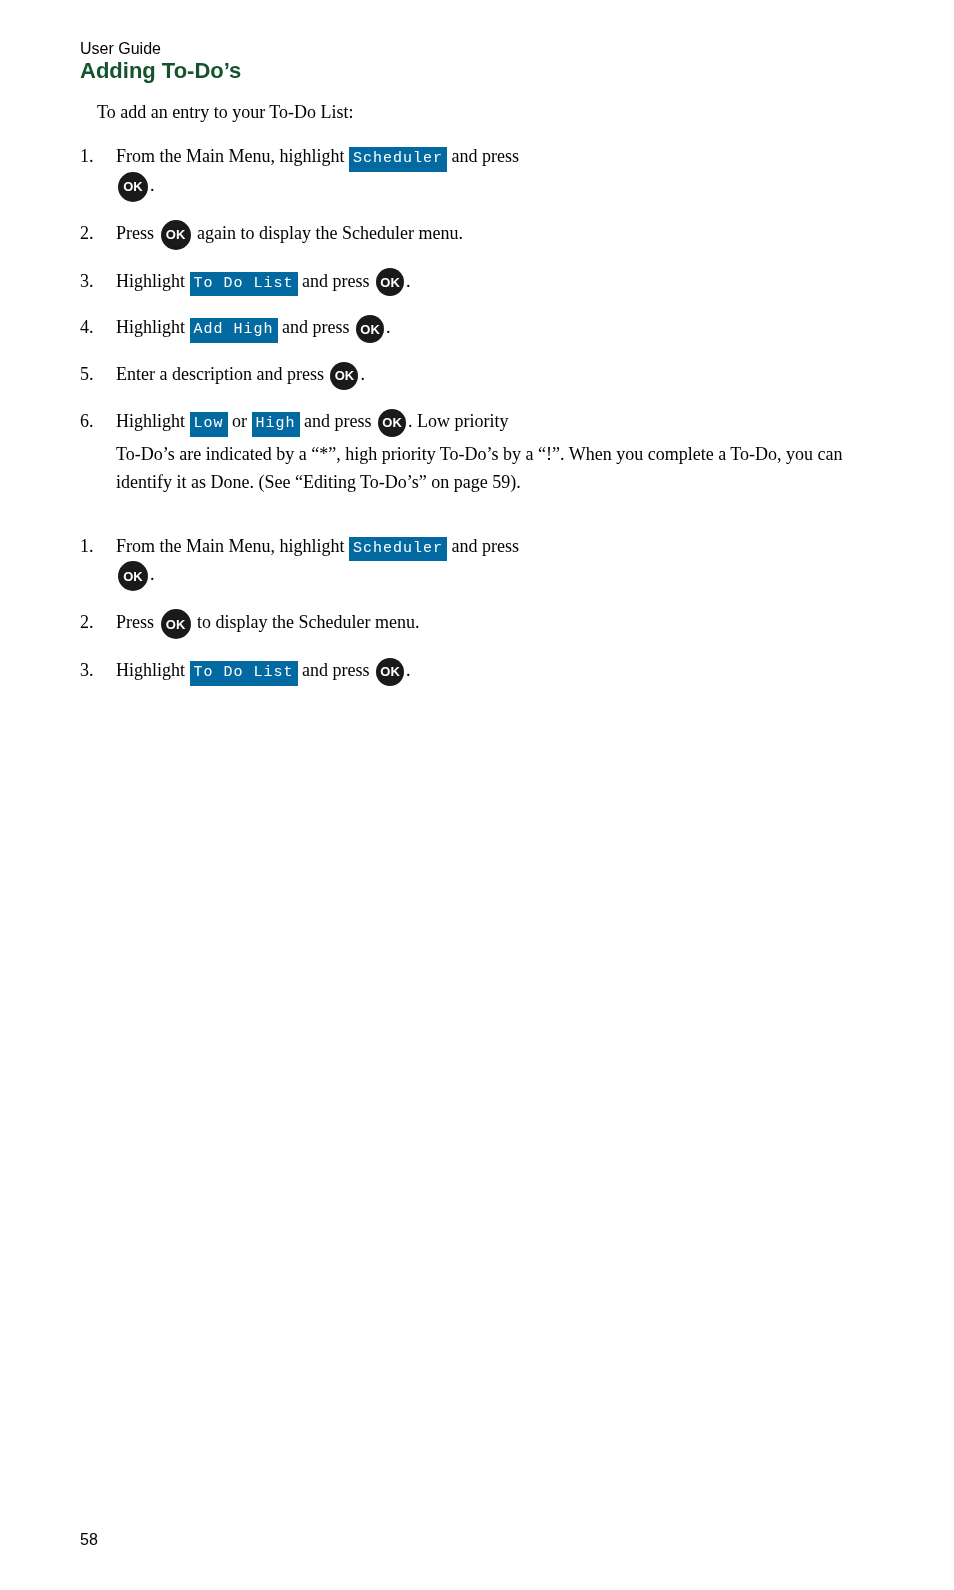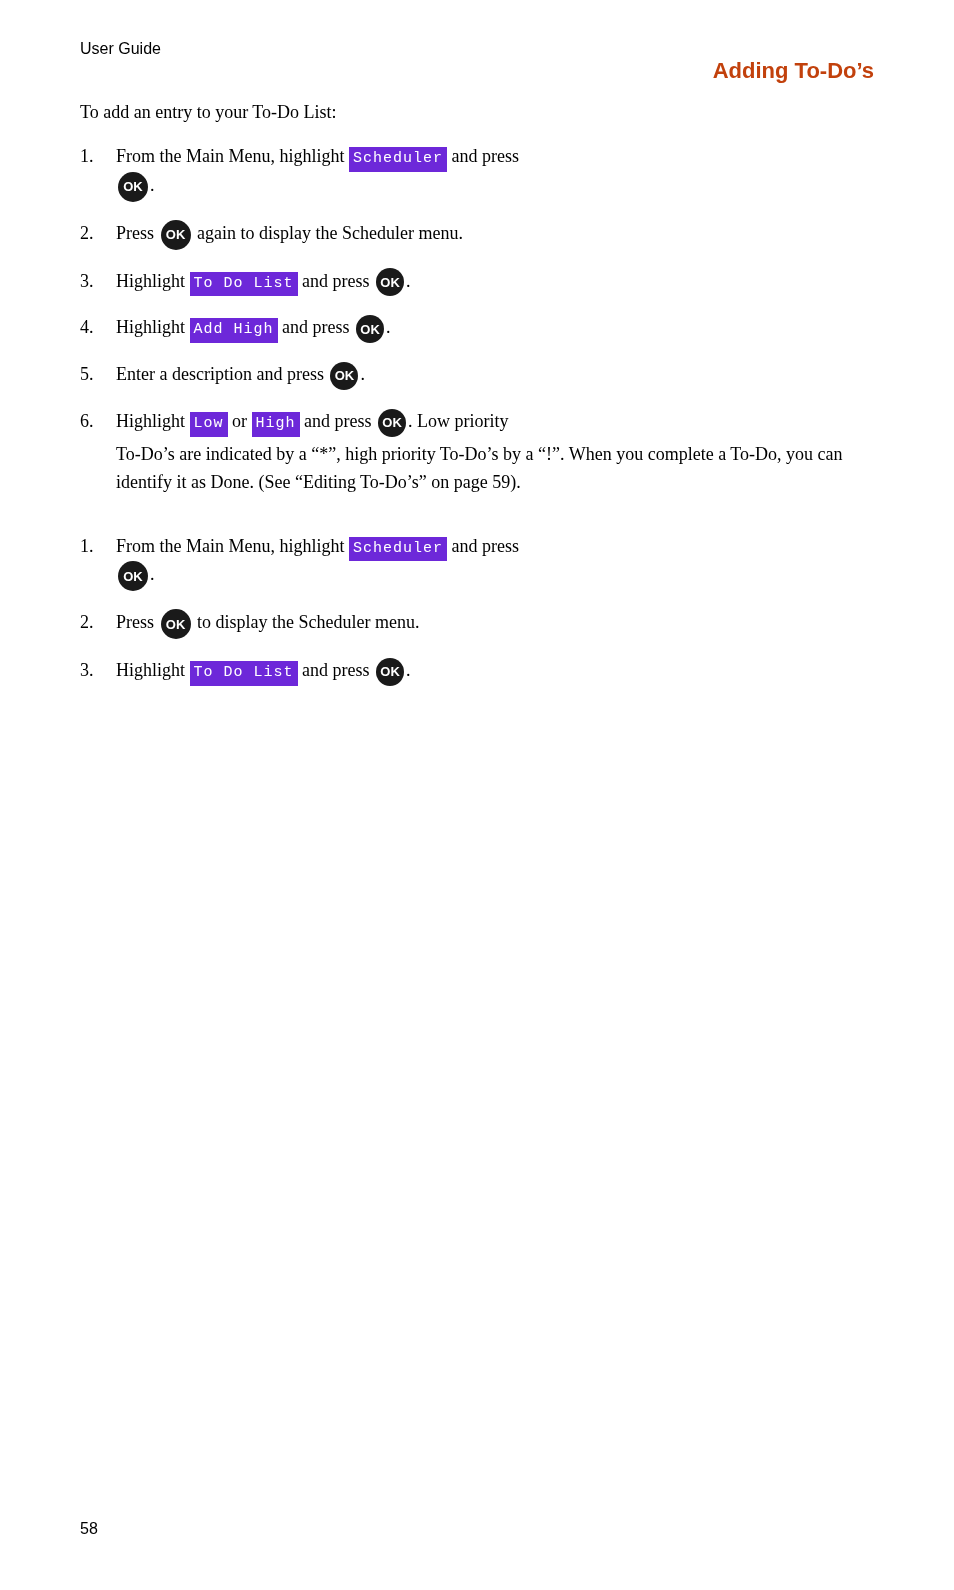"Adding To-Do’s" .section-title { color: #c2410c -> #14532d; text-align: right -> none }
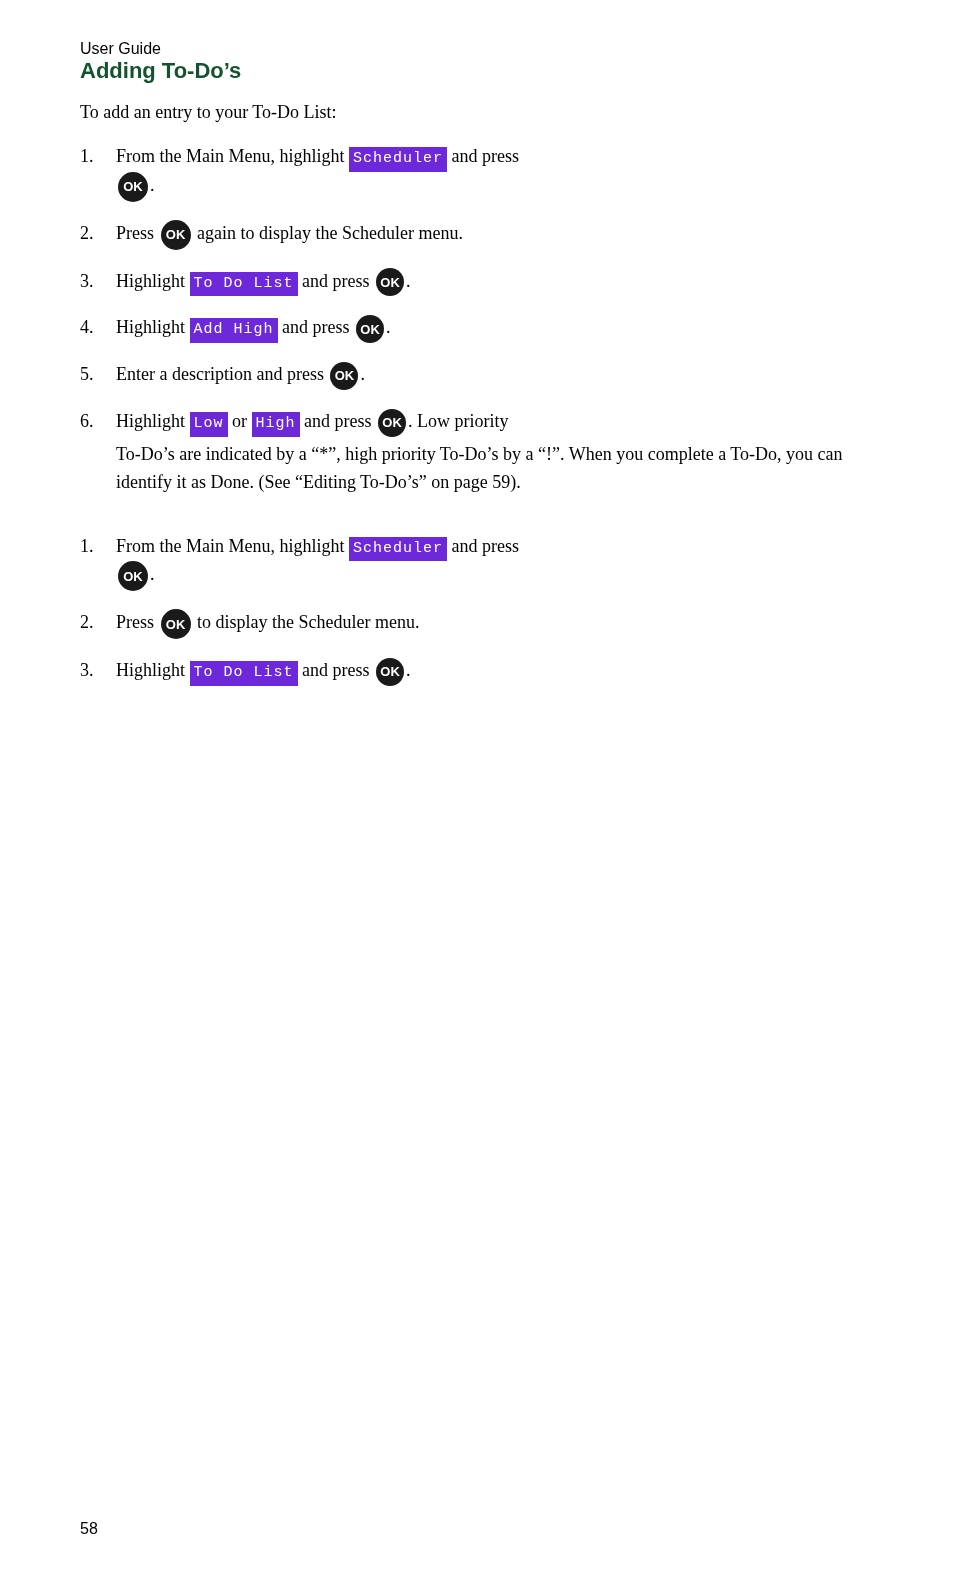"To add an entry to" .intro-text { margin-left: none -> 17px }
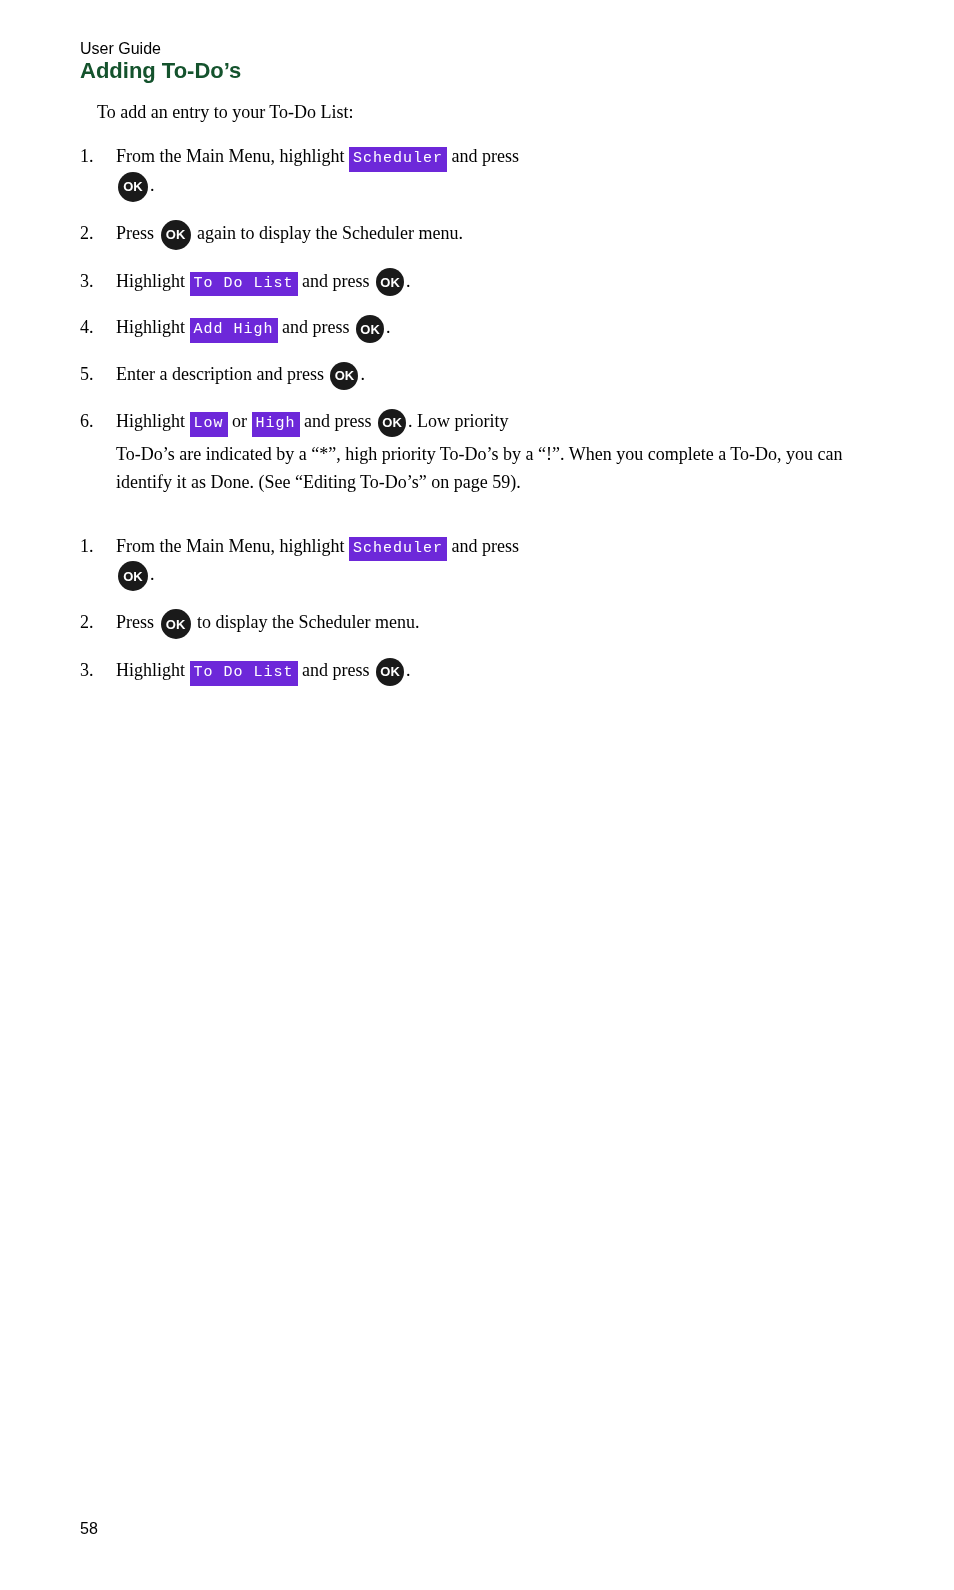"Scheduler" .kbd-highlight { background: #6d28d9 -> #0369a1 }
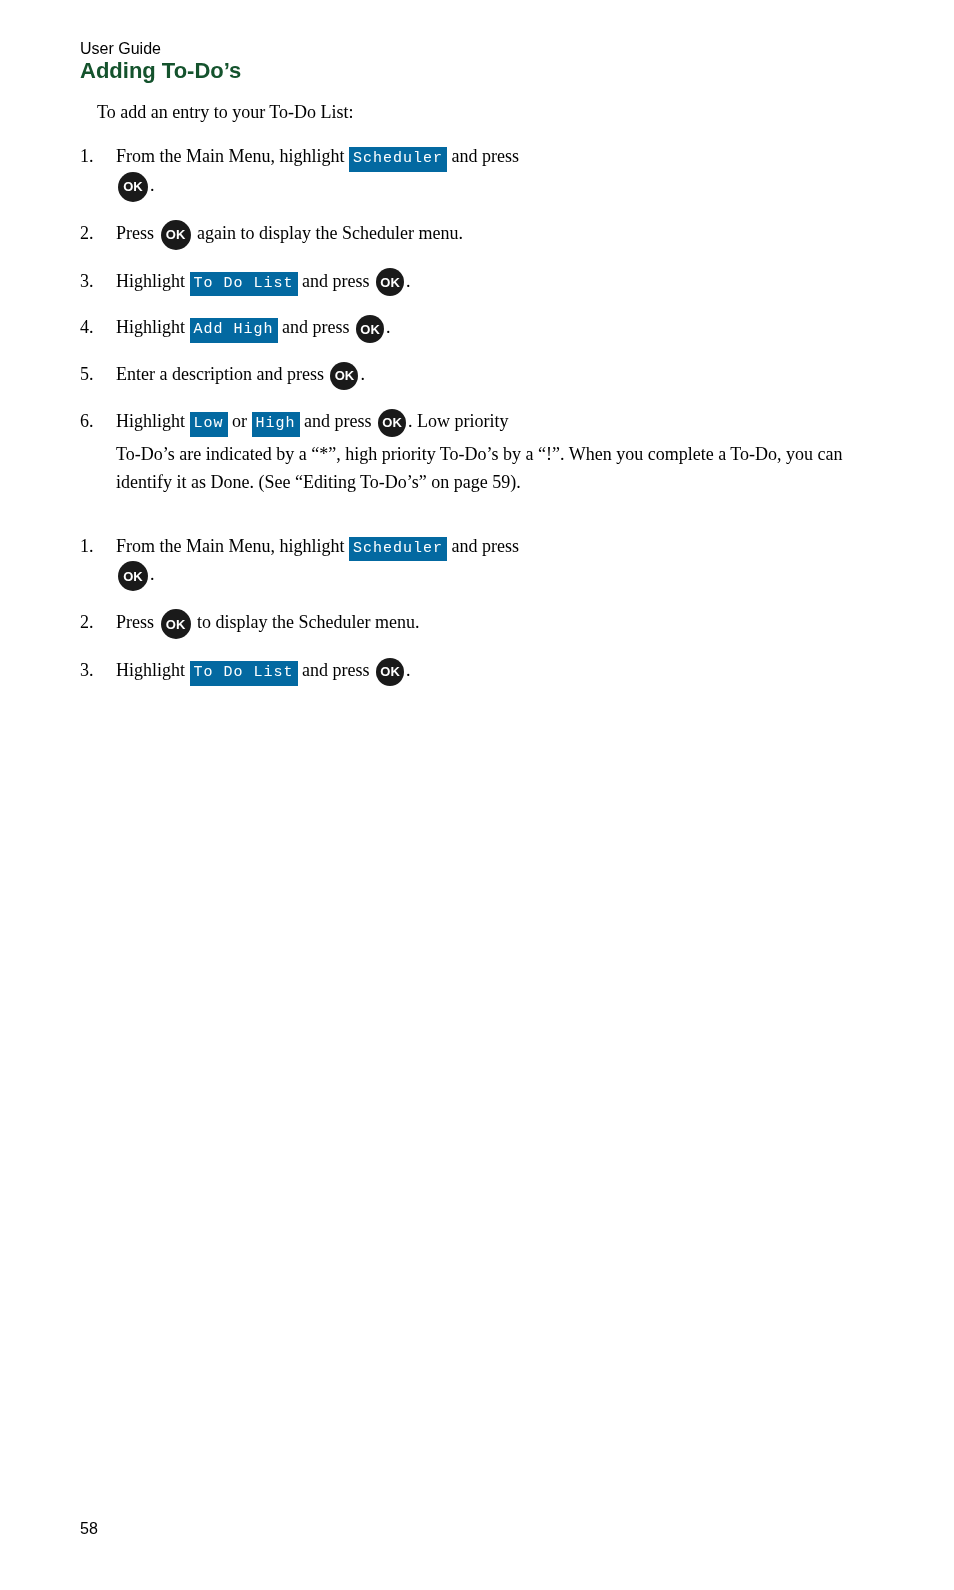"58" .page-number { bottom: 52px -> 41px }
